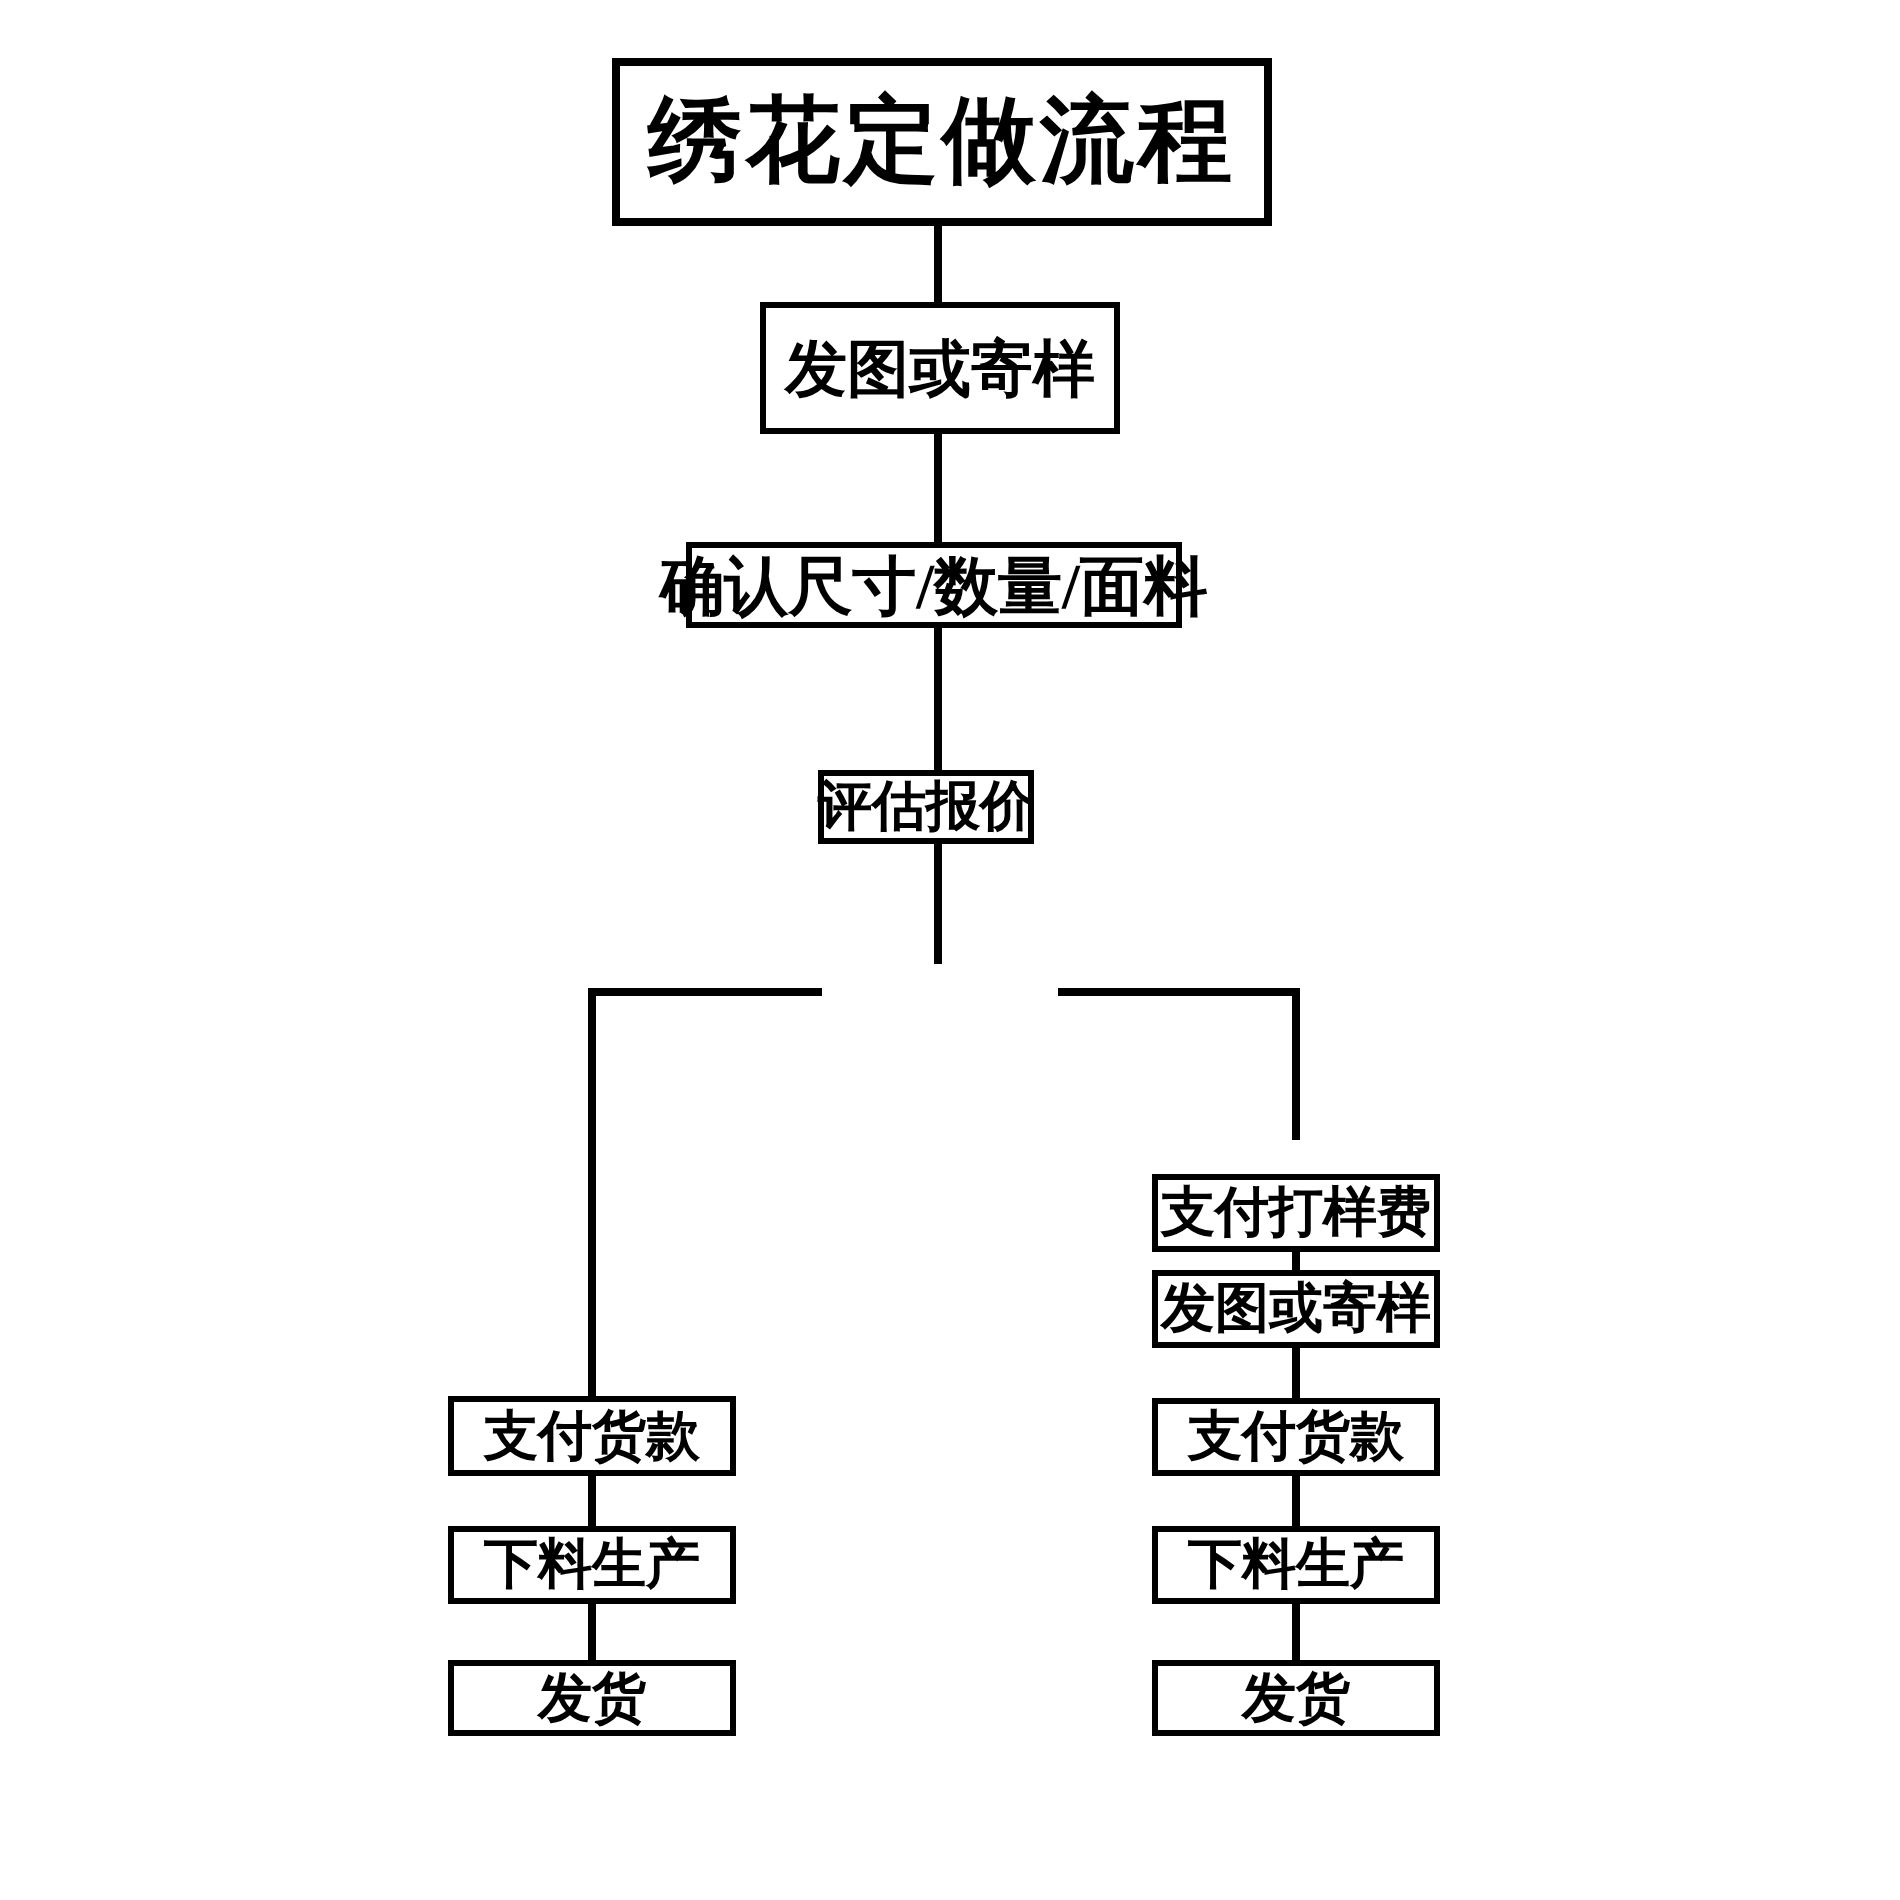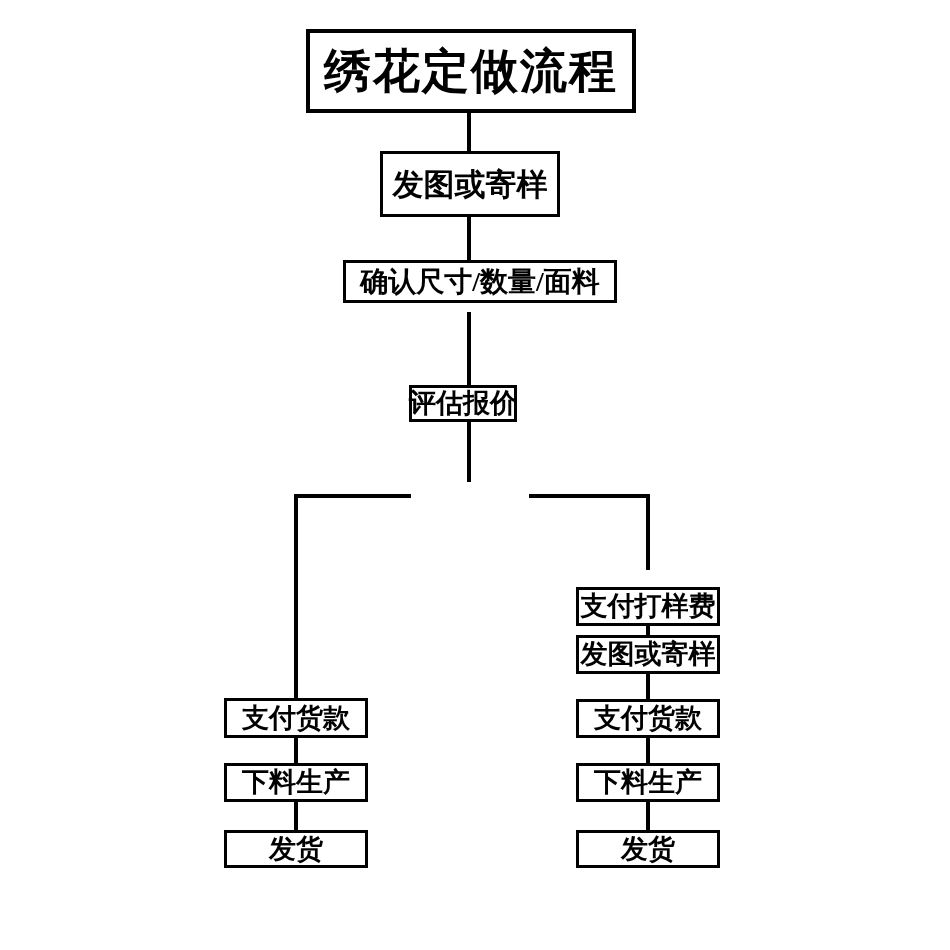"确认尺寸/数量/面料" .n-confirm { font-size: 28px -> 32px; top: 260px -> 271px; width: 274px -> 248px }
